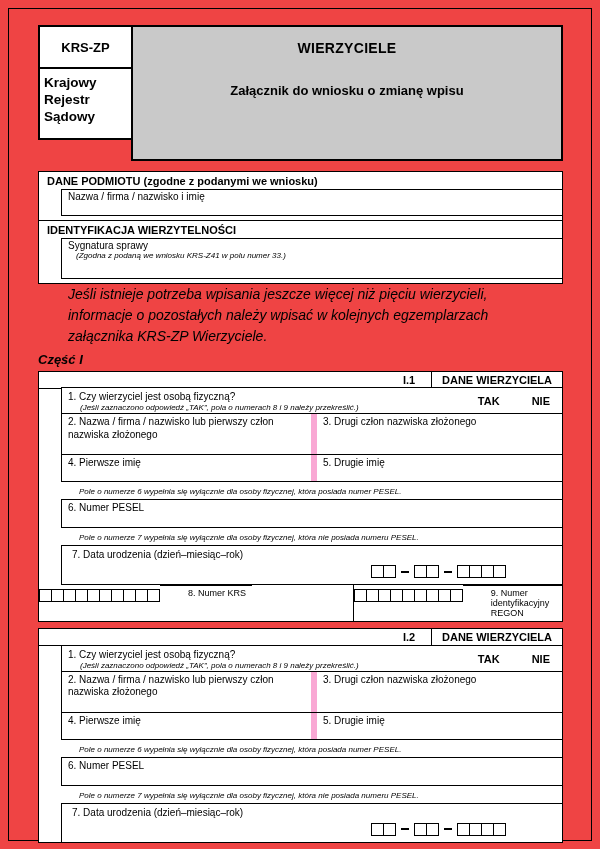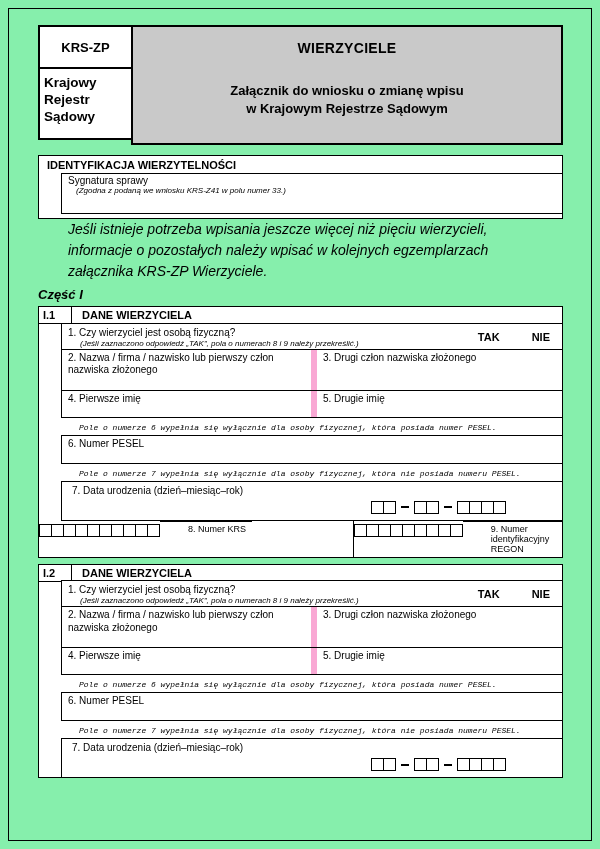"KRS-ZP" .page { background: #86efac -> #ef4444 }
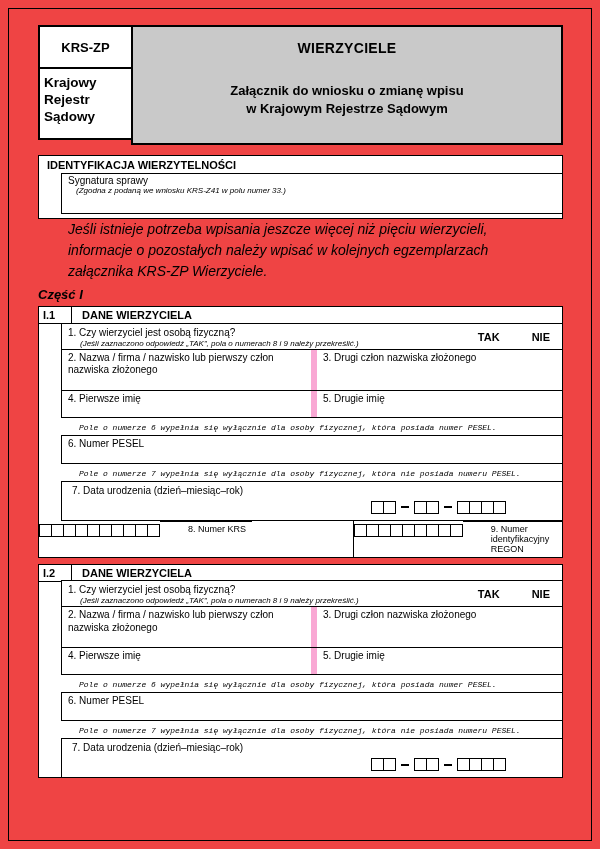"WIERZYCIELE" .header-right { height: 120px -> 136px }
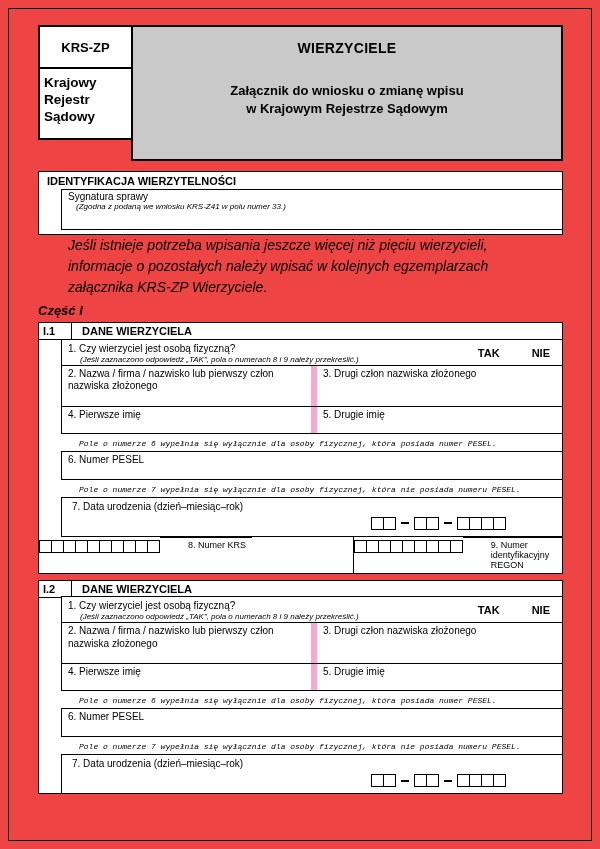"w Krajowym Rejestrze Sądowym" div { html: <div>w Krajowym Rejestrze Sądowym</div> -> none }
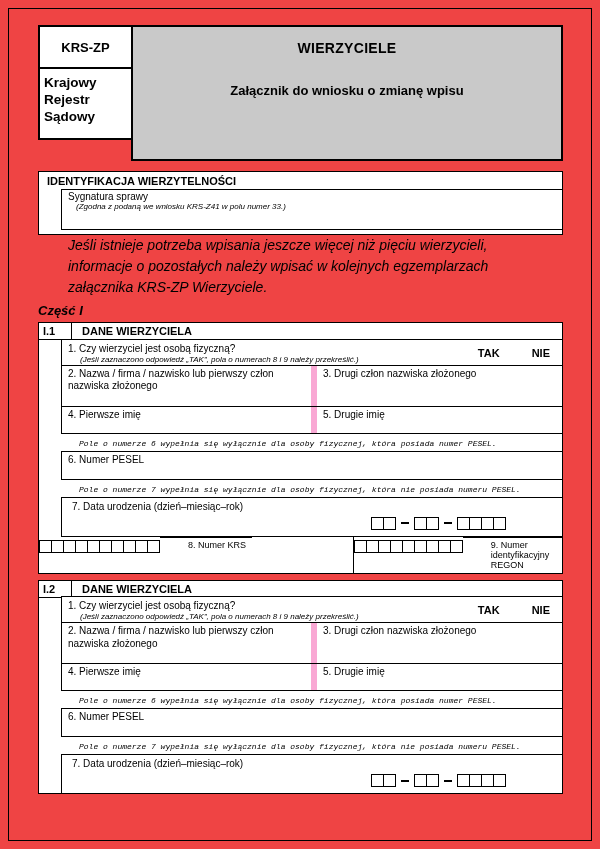"DANE PODMIOTU (zgodne z podanymi" section.box-section { html: none -> <section> <div>DANE PODMIOTU (zgodne z podanymi we wniosku)</div> <div> <div>Nazwa / firma / nazwisko i imię</div> <div></div> </div> </section> }
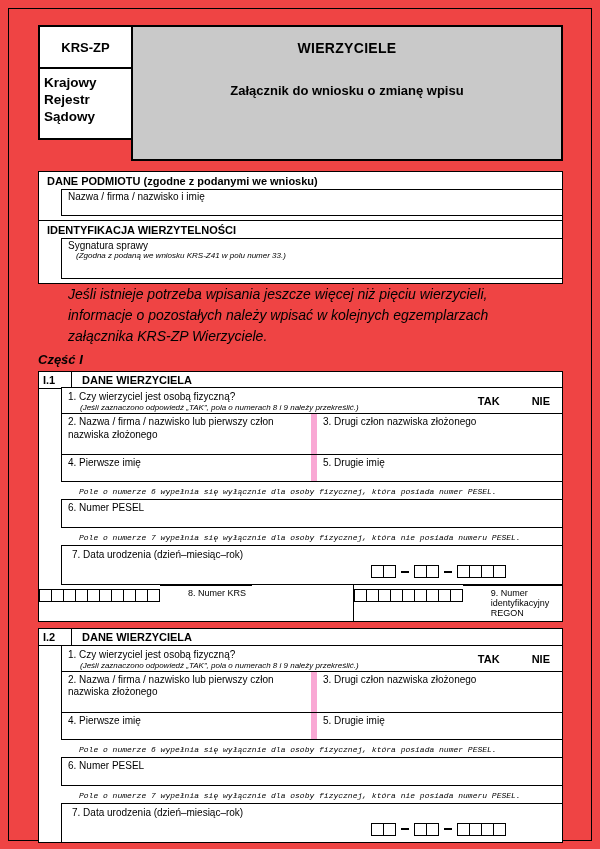"I.1" .creditor-header { justify-content: none -> flex-end }
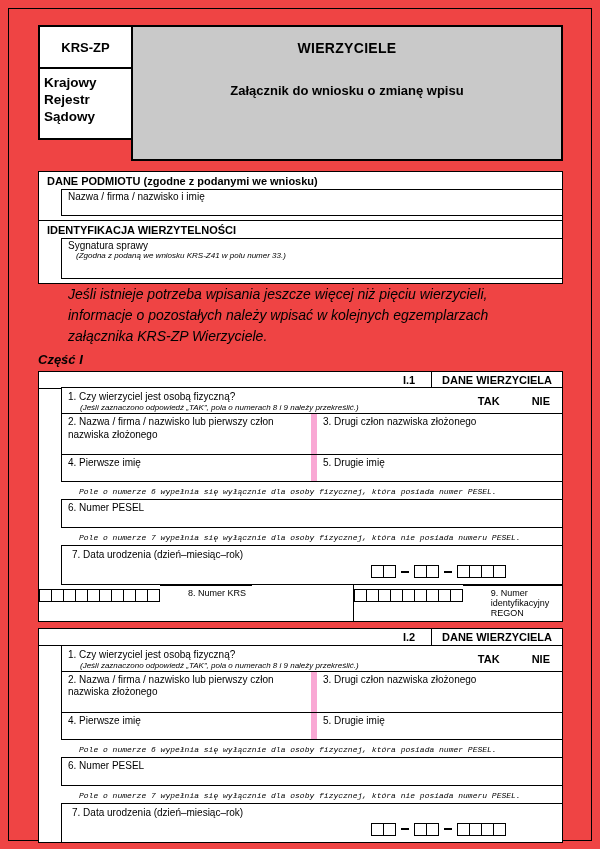"Pole o numerze 6 wypełnia" .inline-note { font-family: Liberation Mono, monospace -> none }
